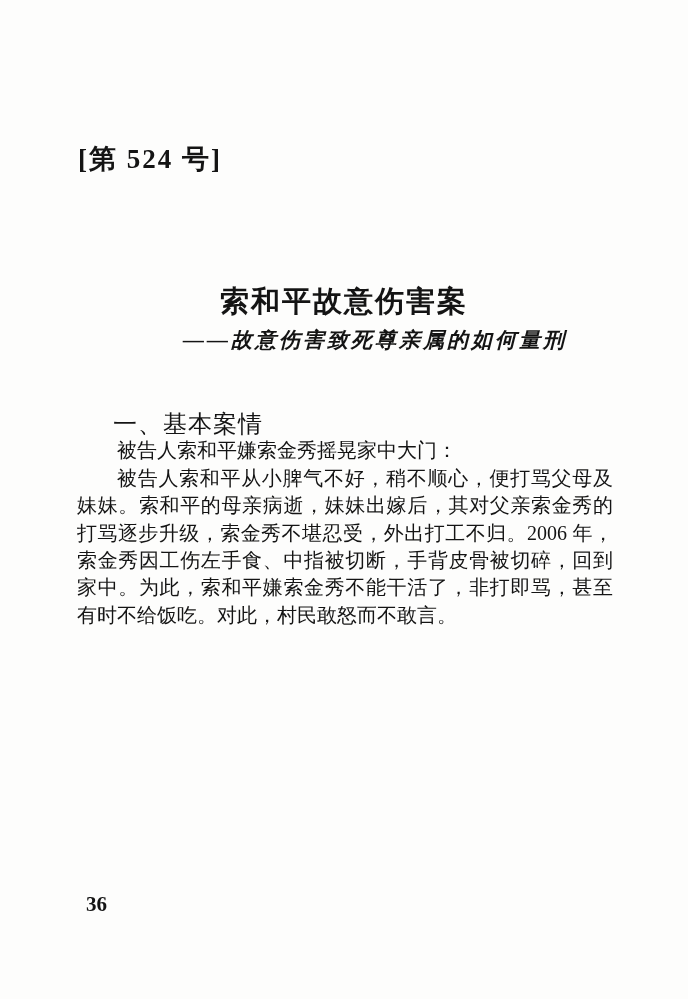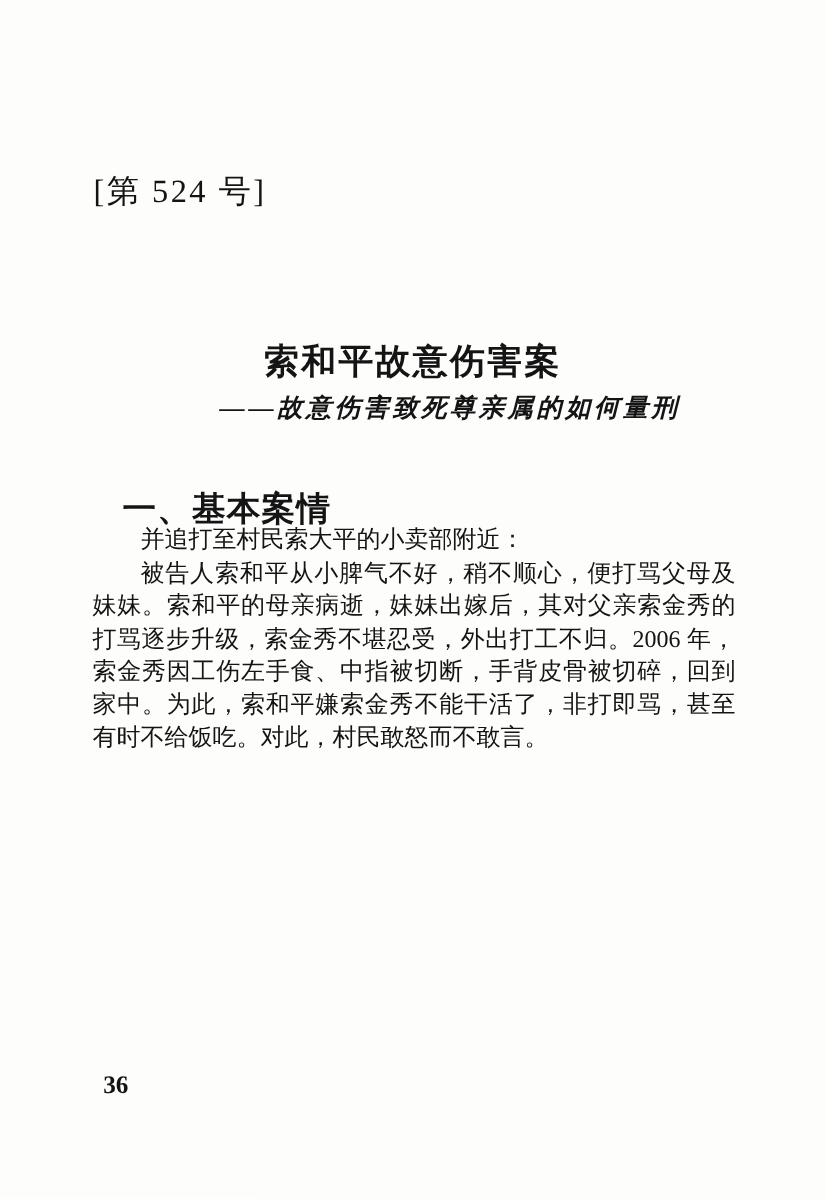"[第 524 号]" .case-number { font-weight: normal -> bold }
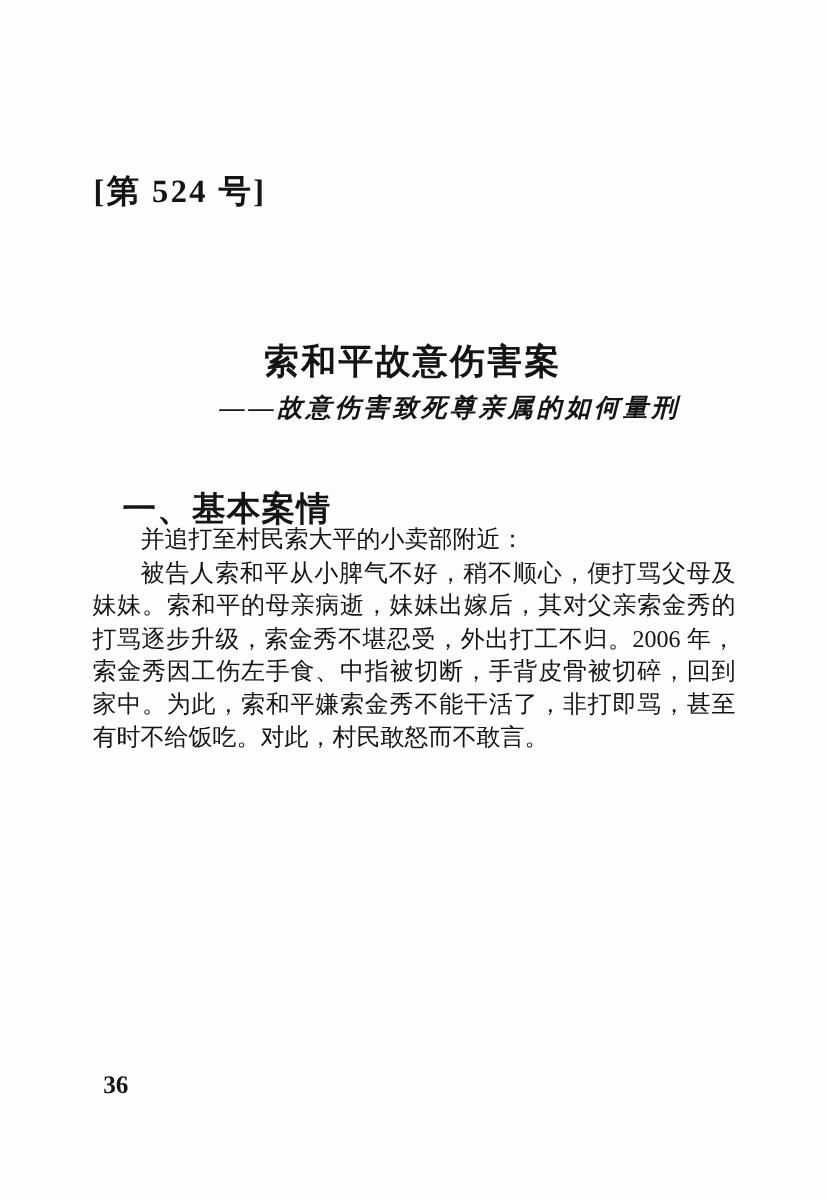"一、基本案情" .section-heading { font-size: 28px -> 24px; font-weight: bold -> normal; margin-left: 25px -> 36px }
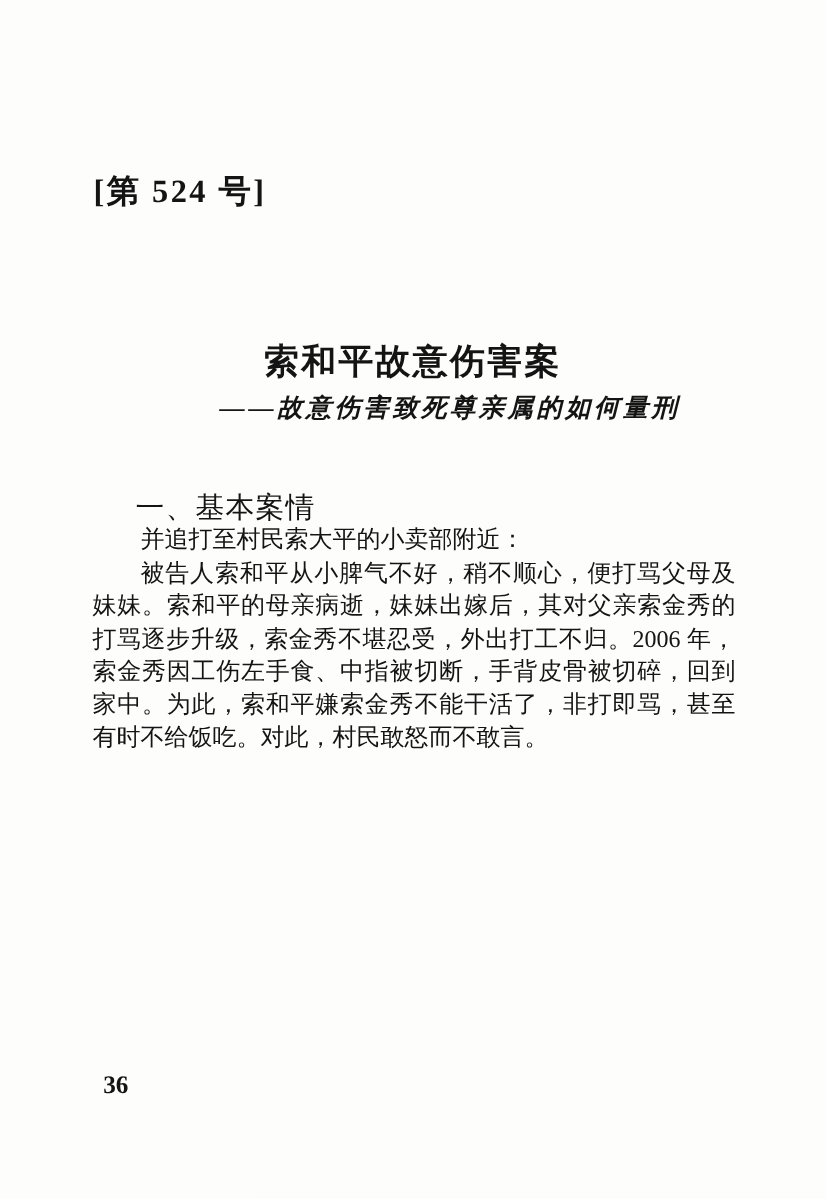"并追打至村民索大平的小卖部附近：" p { text: 并追打至村民索大平的小卖部附近 -> 被告人索和平嫌索金秀摇晃家中大门 }
